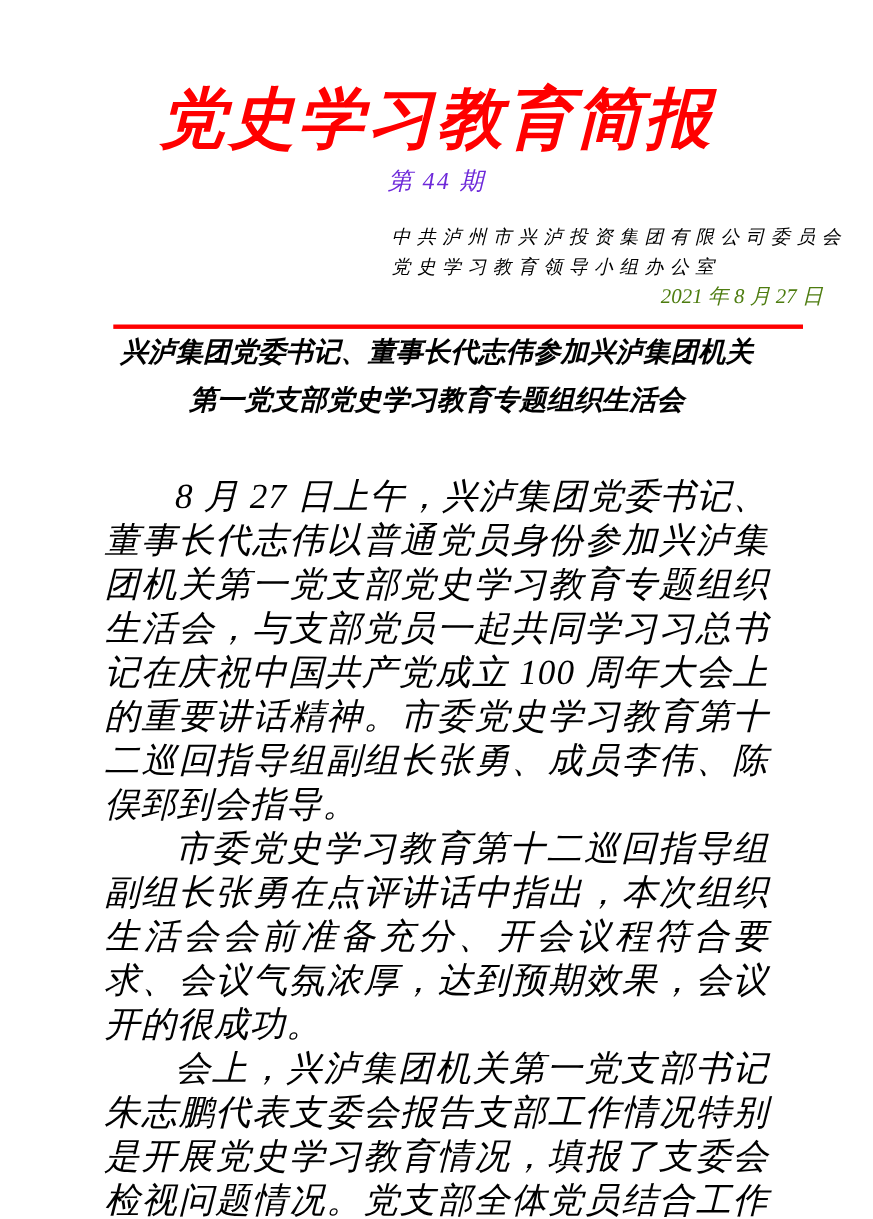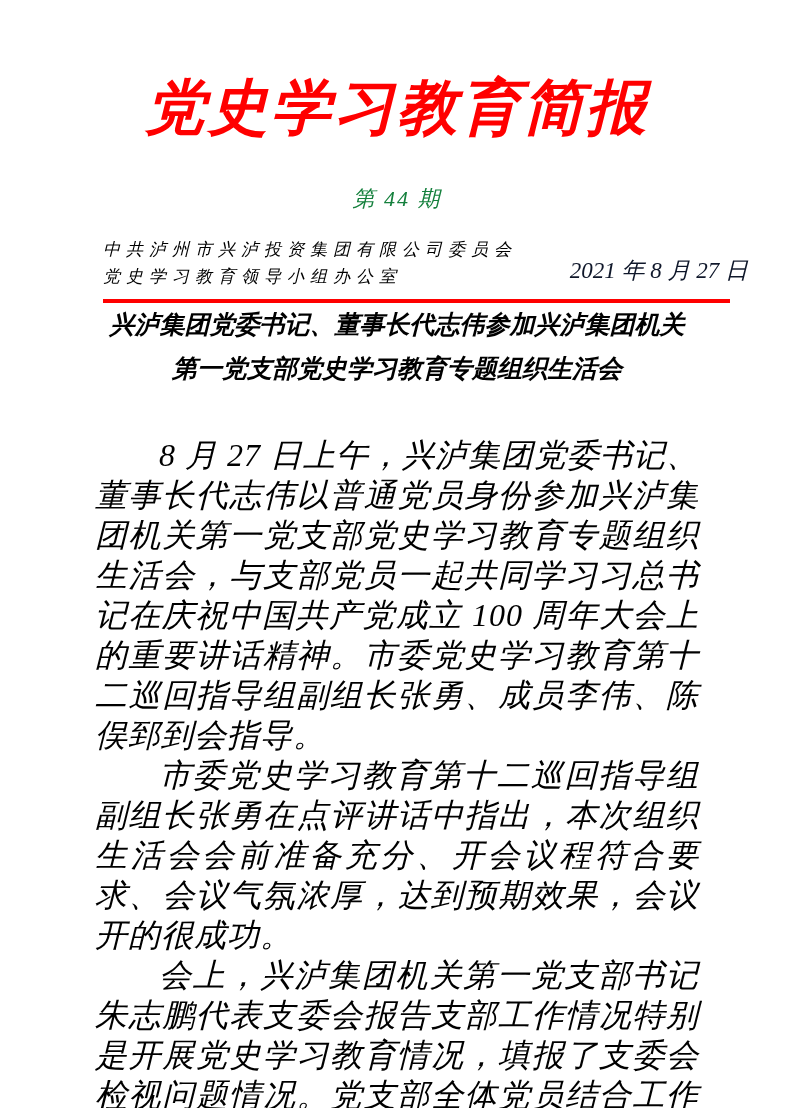"第 44 期" .issue-number { color: #15803d -> #6d28d9; margin-top: 40px -> 6px }
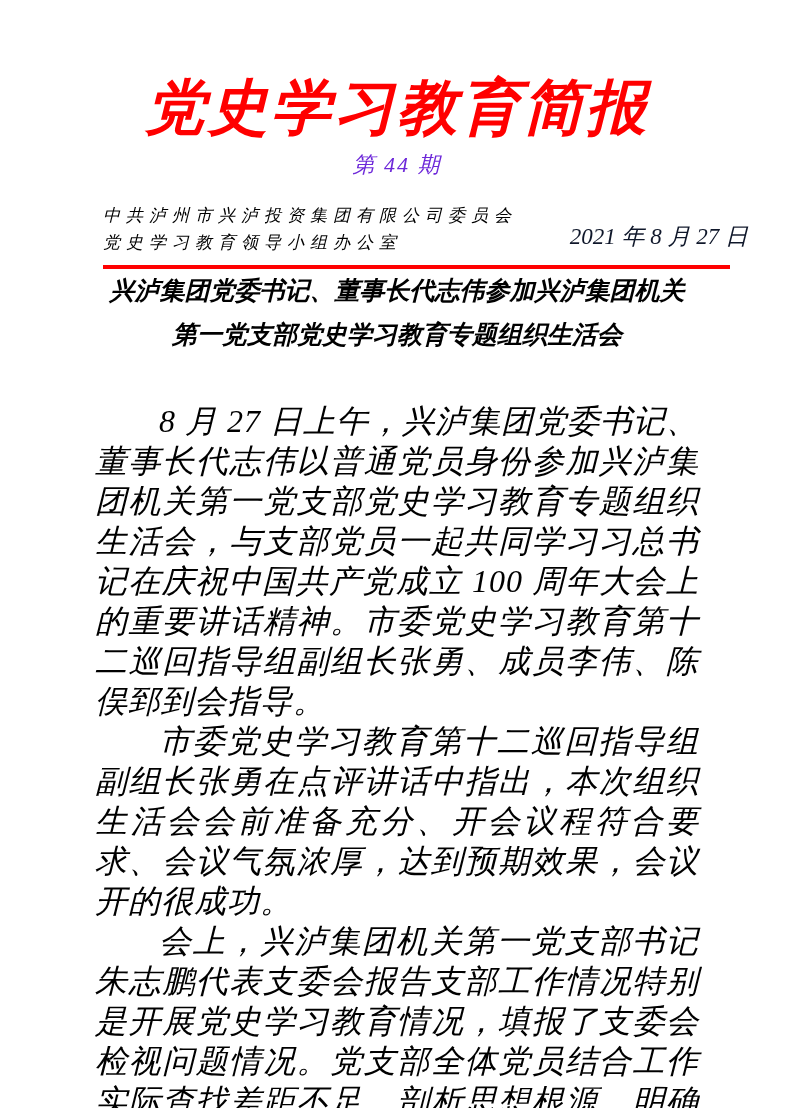"中共泸州市兴泸投资集团有限公司委员会" .header-row { flex-direction: none -> column }
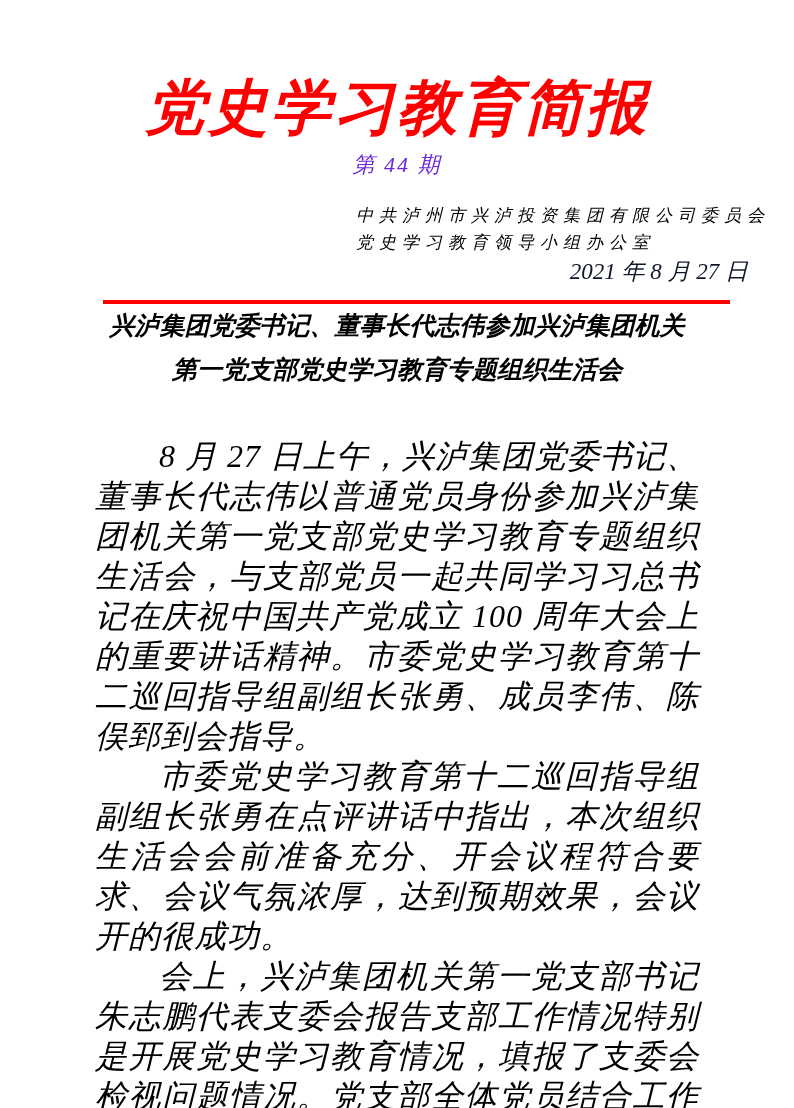"2021 年 8 月 27" .issue-date { color: #0f172a -> #4d7c0f; font-size: 23px -> 19px }
